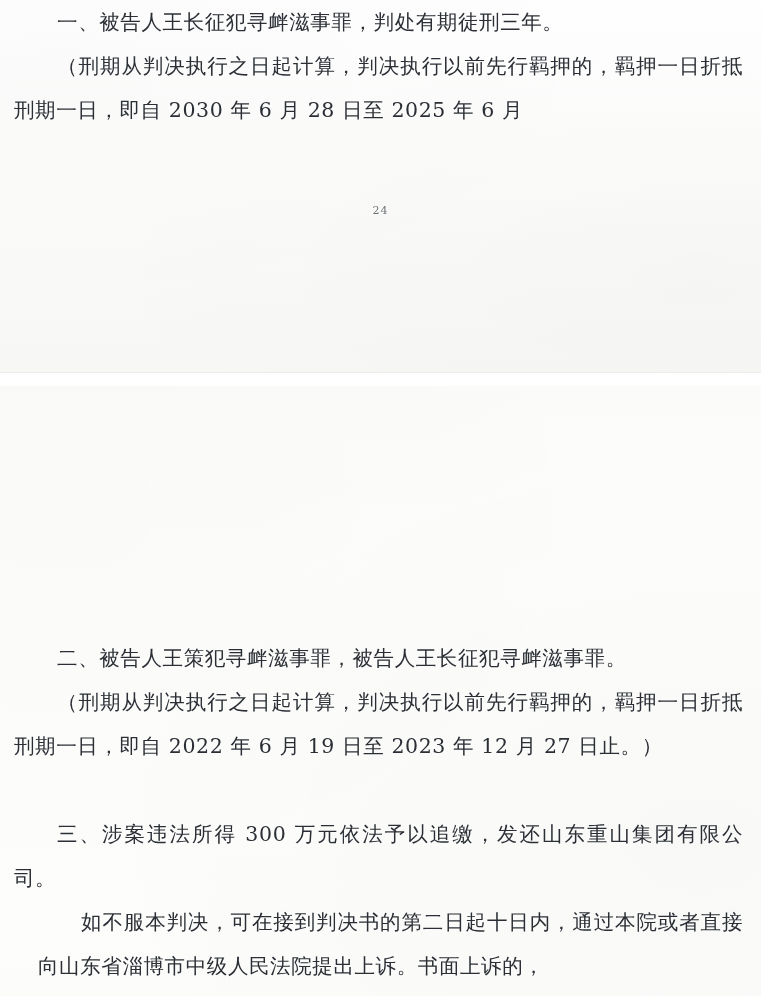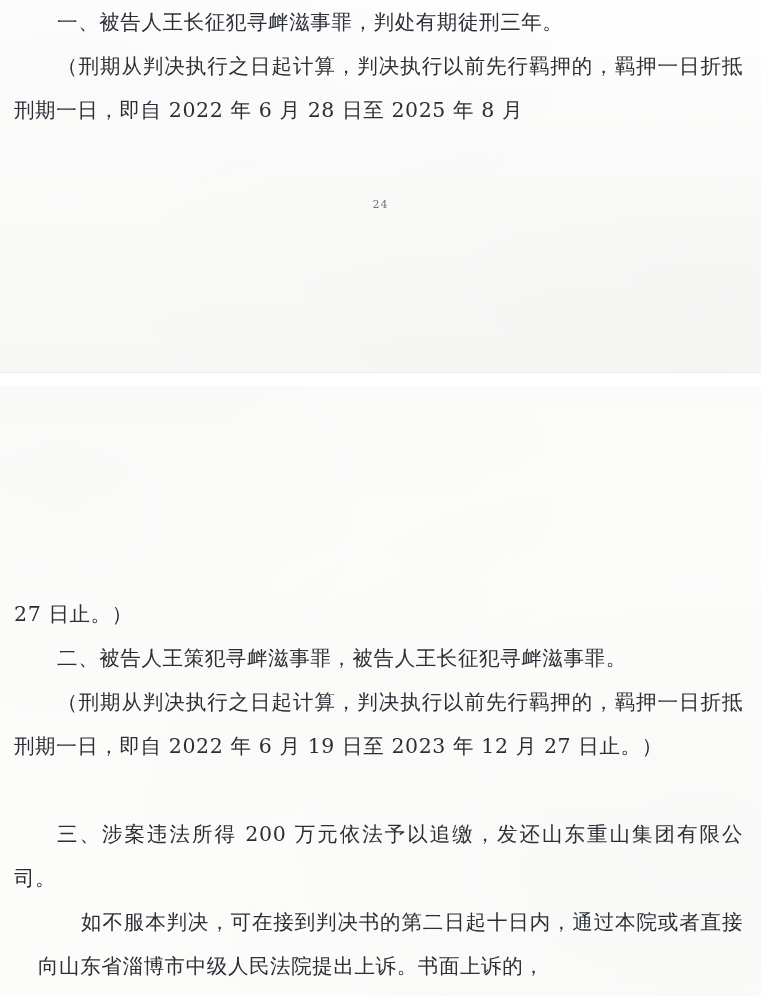"（刑期从判决执行之日起计算，判决执行以前先行羁押的，羁押一日折抵刑期一日，即自 2022 年 6 月 28 日至" div.doc-text { text: 2022 年 6 月 28 日至 2025 年 8 -> 2030 年 6 月 28 日至 2025 年 6 }
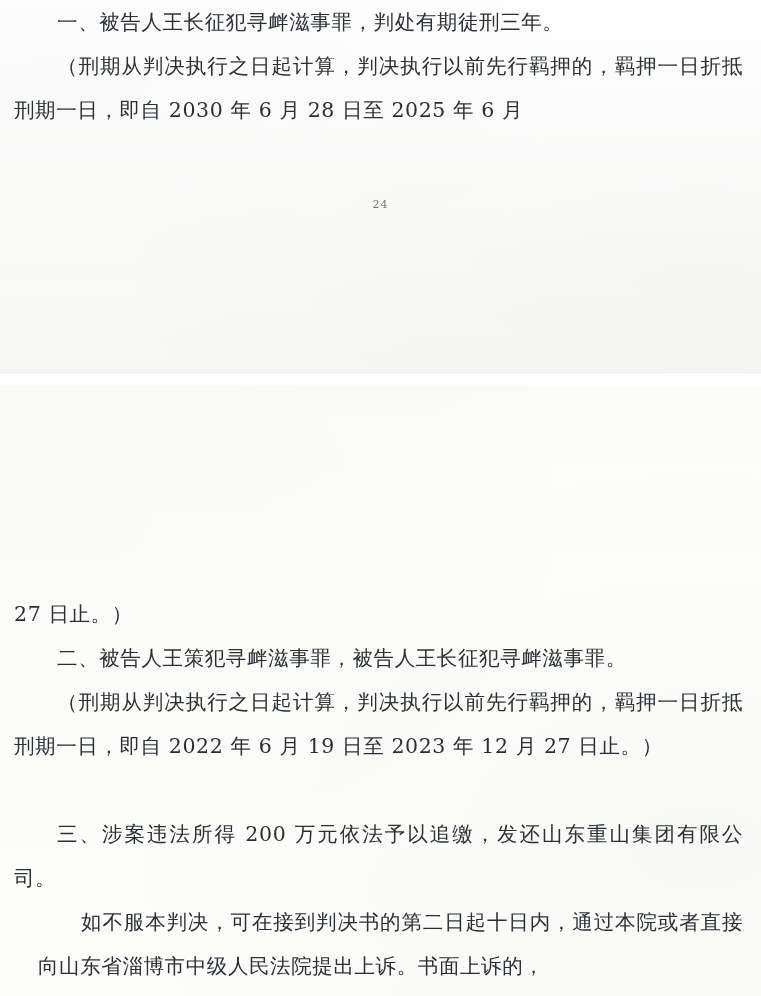"24" #p-top-pg { top: 198px -> 204px }
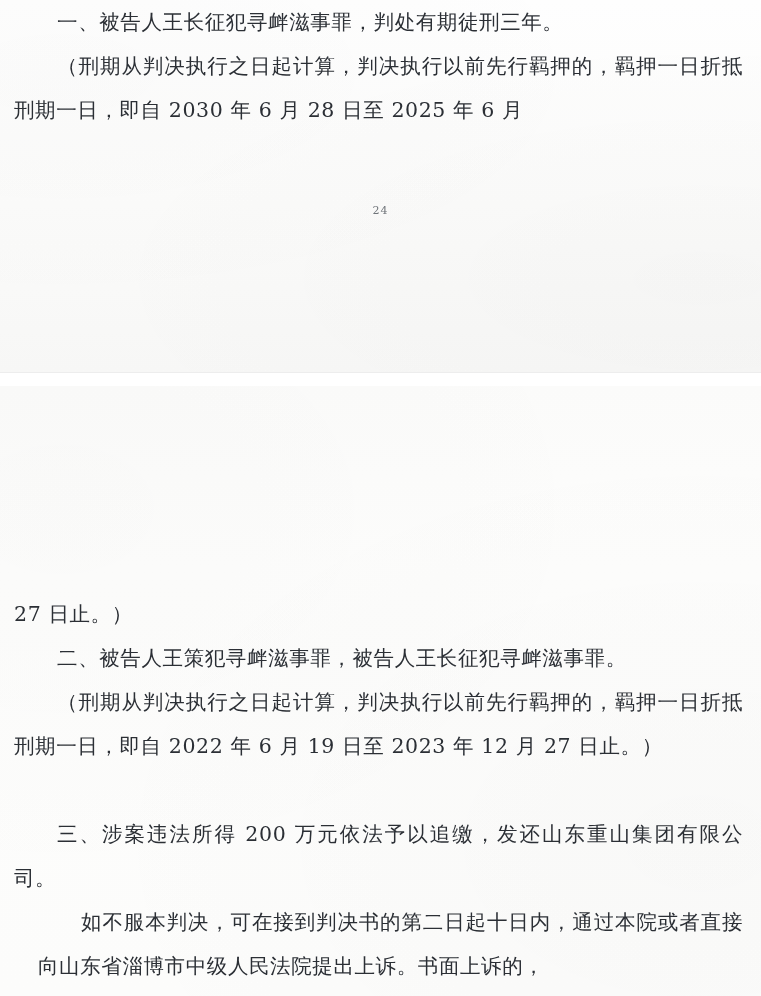"27 日止。）" div.doc-text { html: <div>27 日止。）</div> -> none }
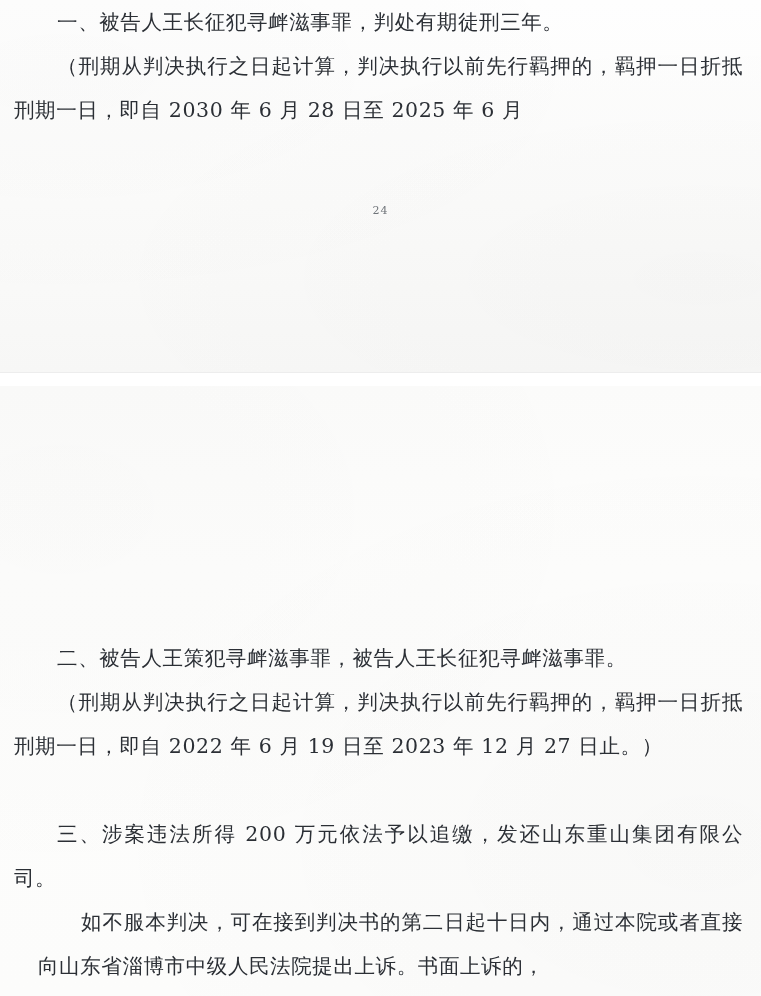"三、涉案违法所得 200 万元依法予以追缴，发还山东重山集团有限公司。" div.doc-text { text: 200 -> 300 }
